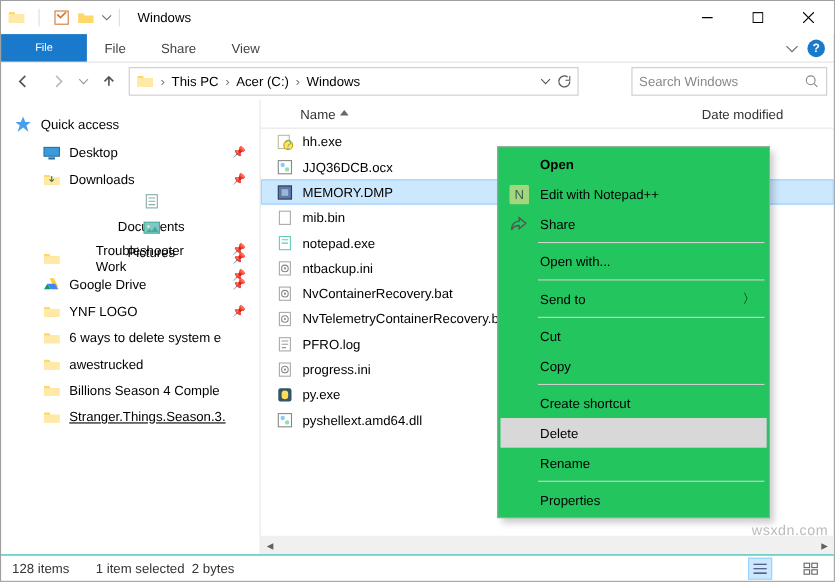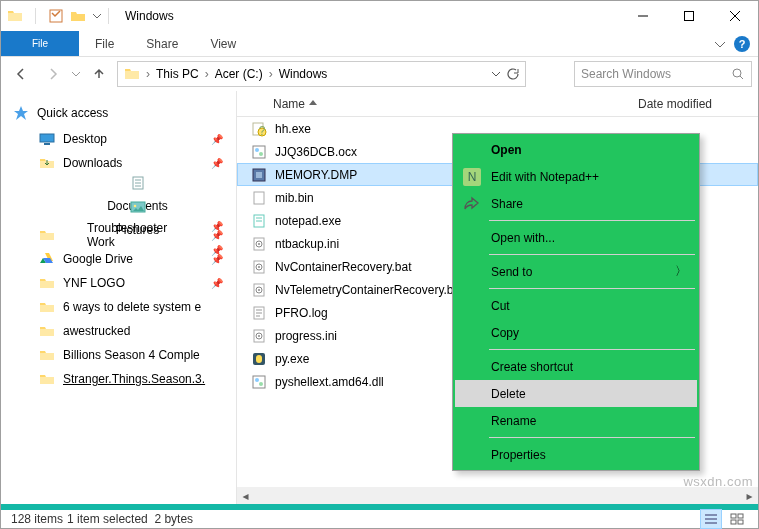"128 items" .status { border-top: 6px solid #14b8a6 -> 1px solid #14b8a6; gap: 4px -> 24px }
